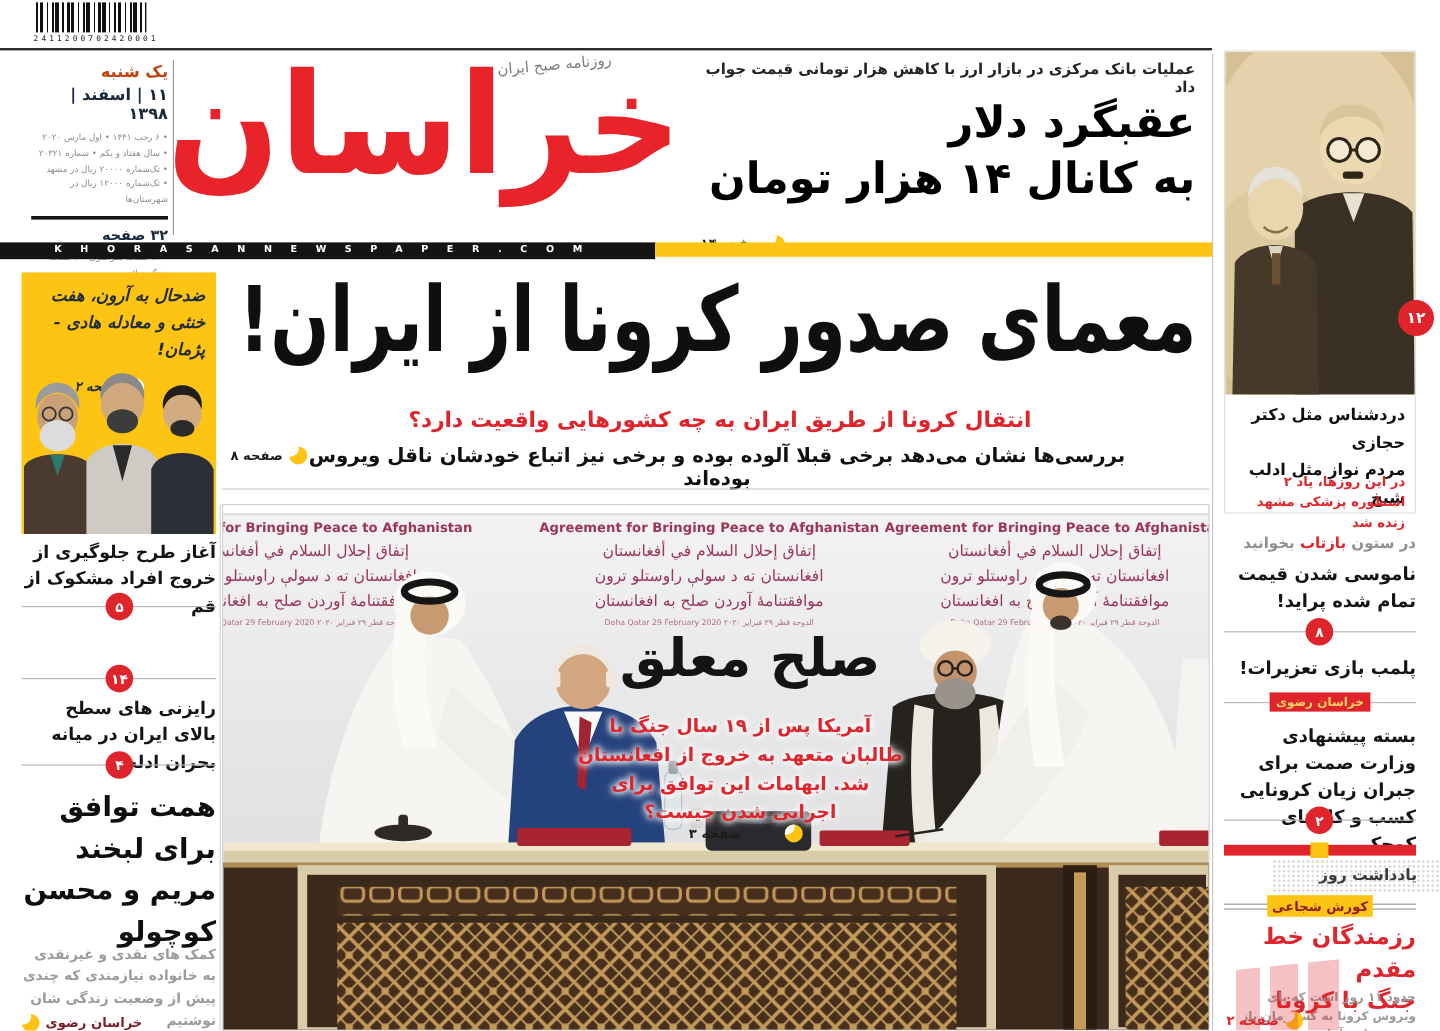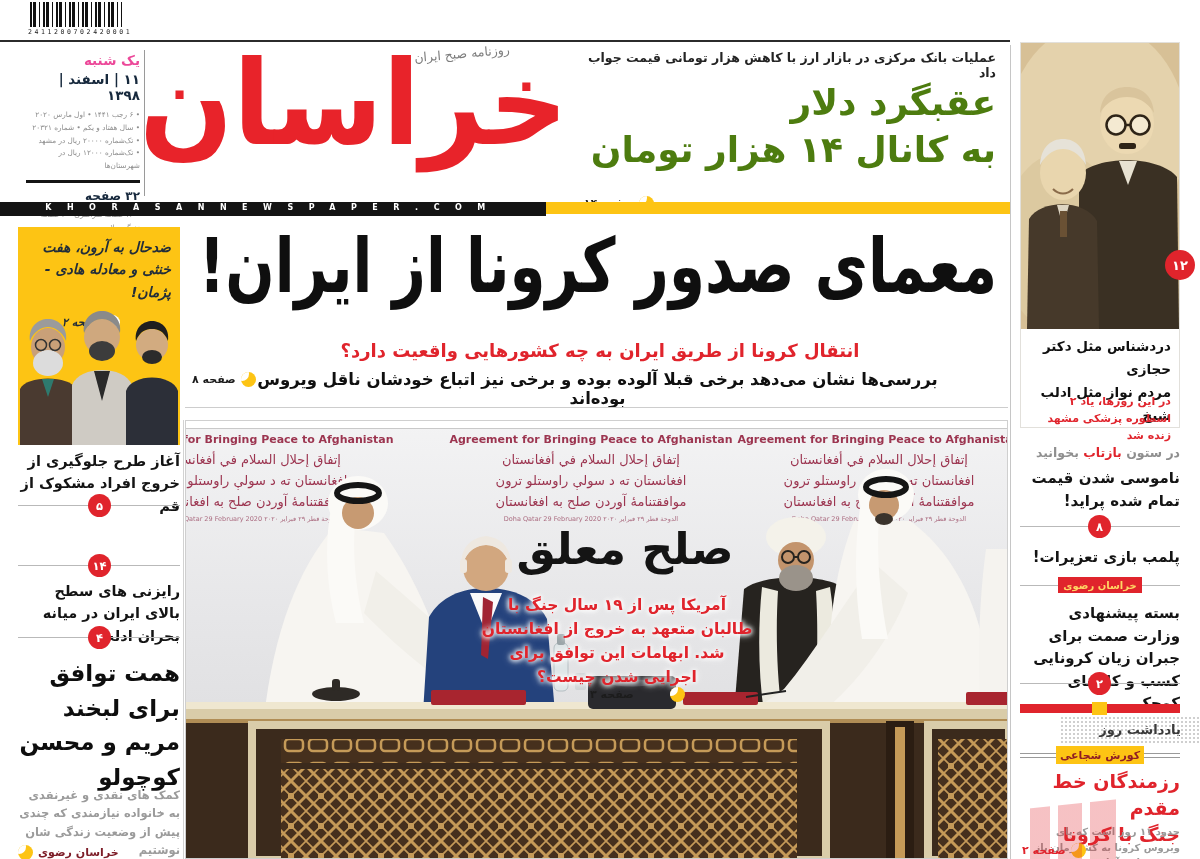"یک شنبه" .mh-day { color: #ec4899 -> #c2410c }
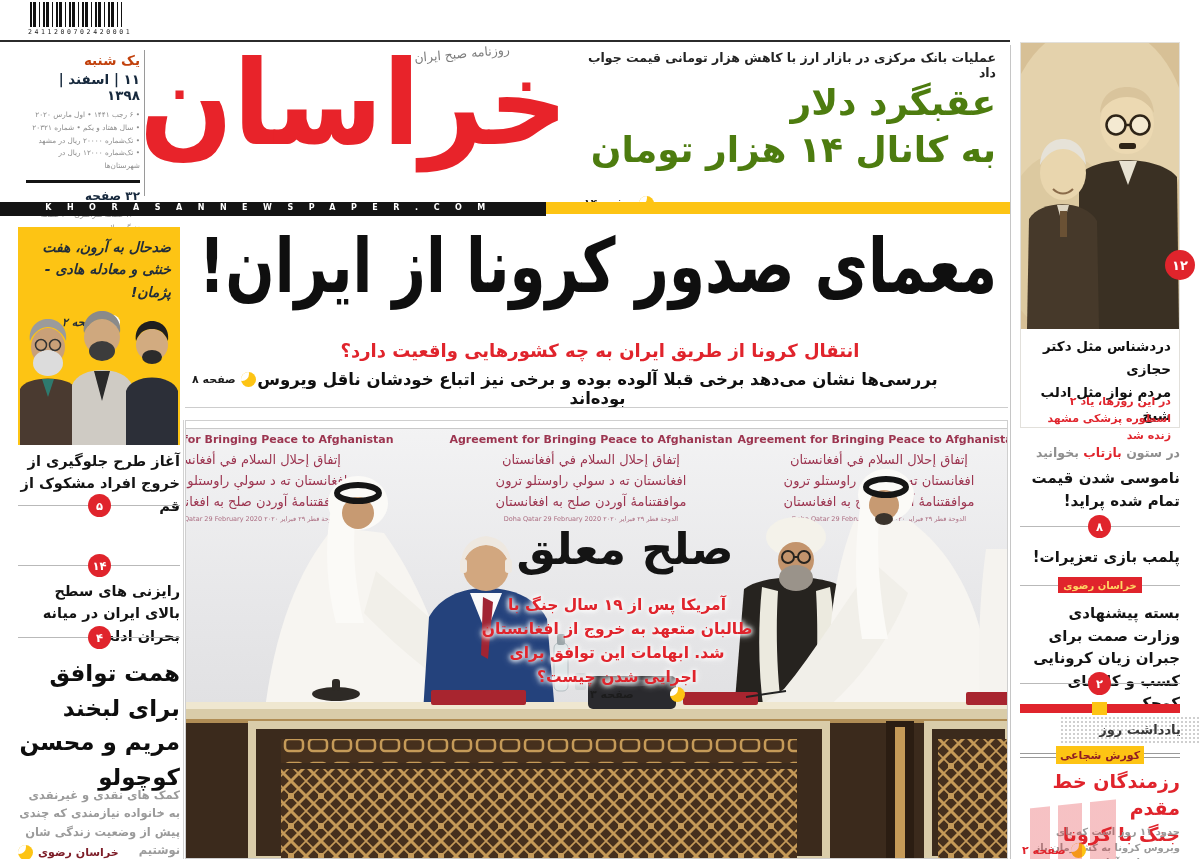"عقبگرد دلار" .ts-h { color: #4d7c0f -> #000000 }
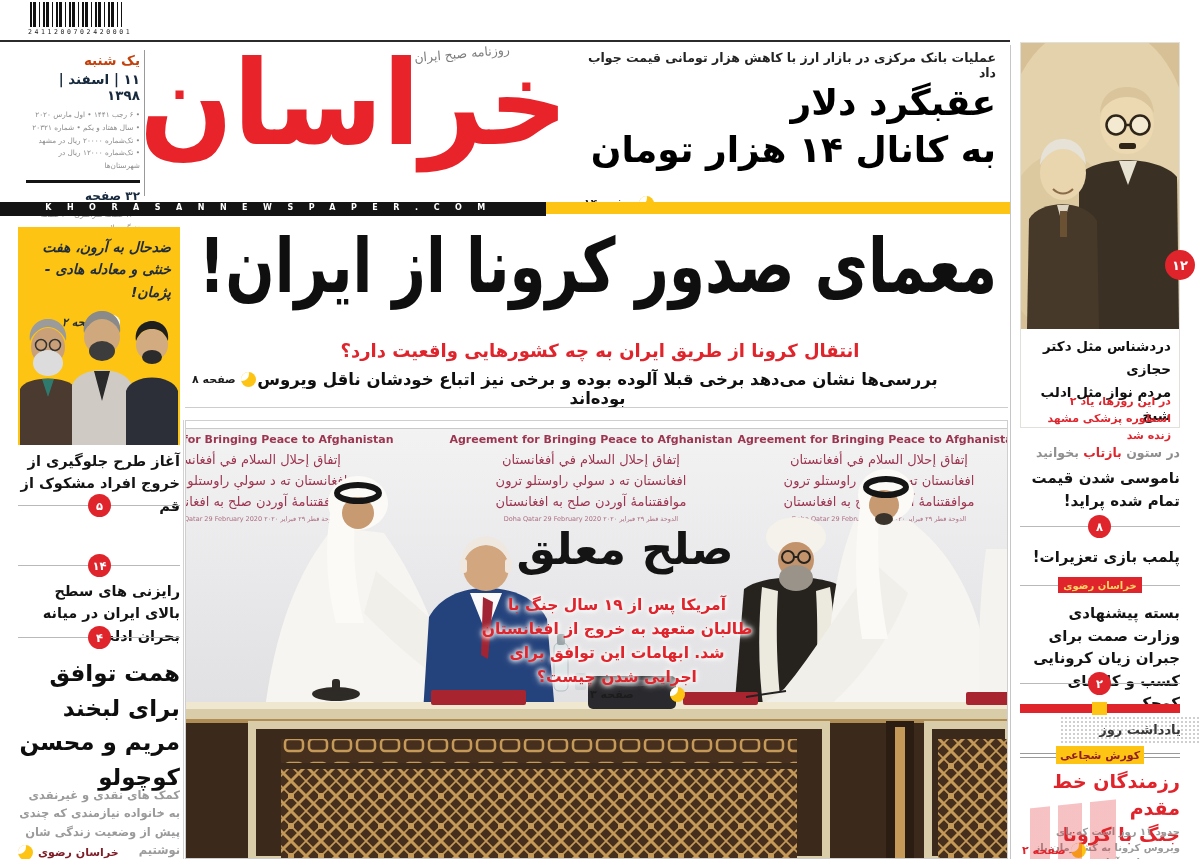"صفحه ۳" .photo-pageref { left: 404px -> 388px }
